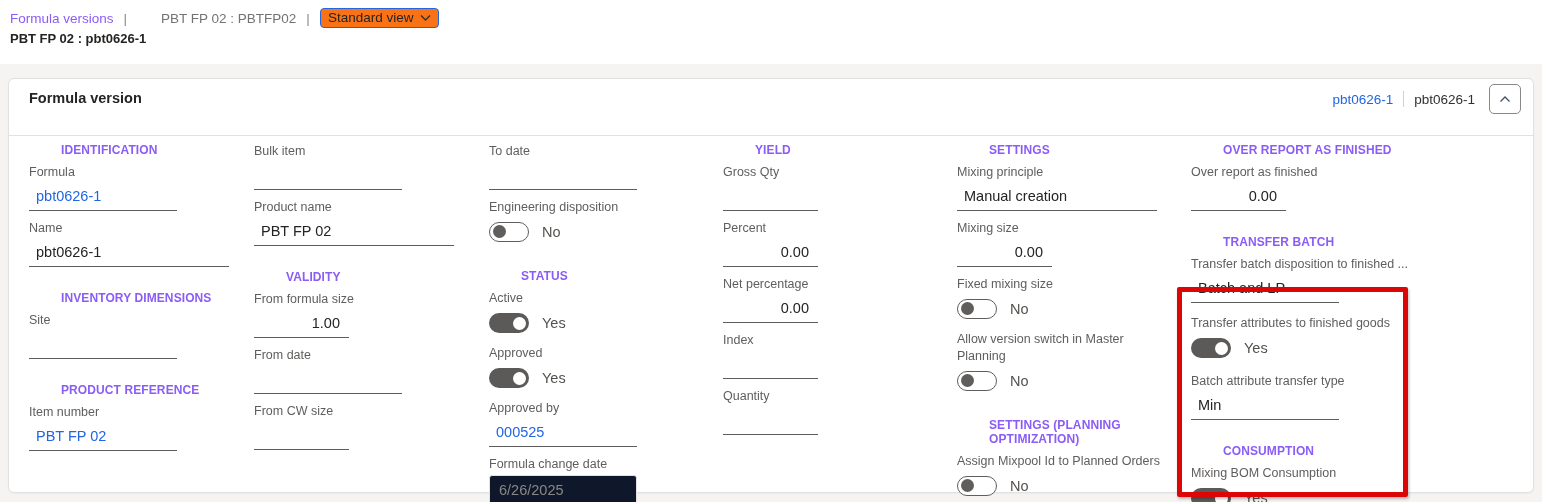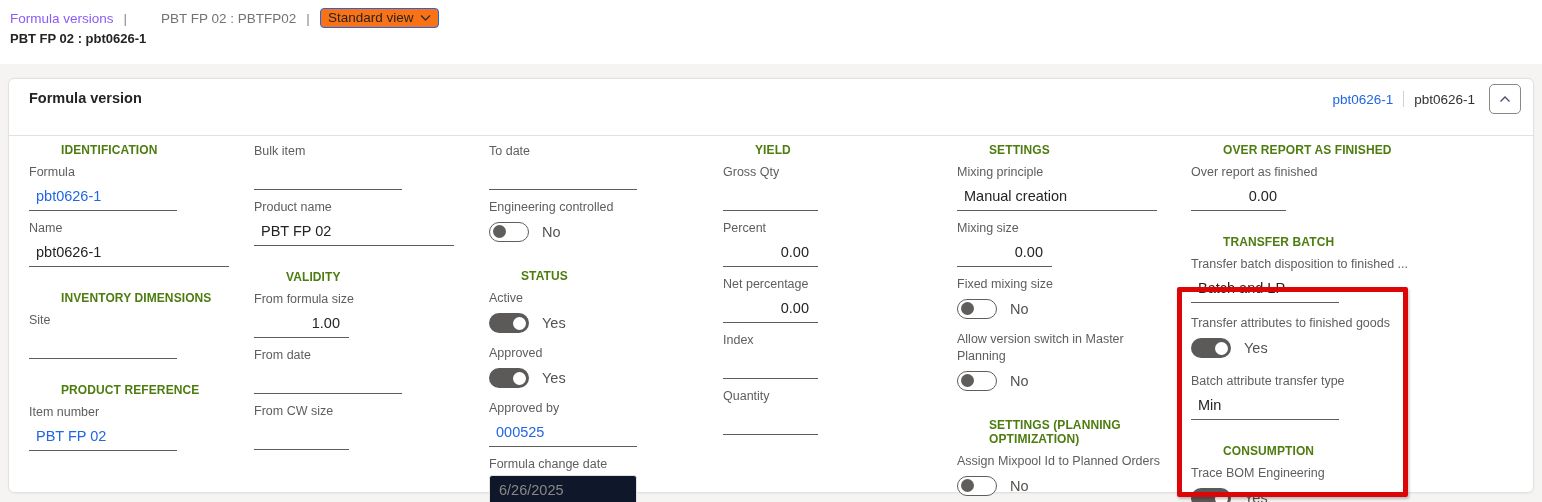"IDENTIFICATION" .sec-title { color: #4d7c0f -> #8b5cf6 }
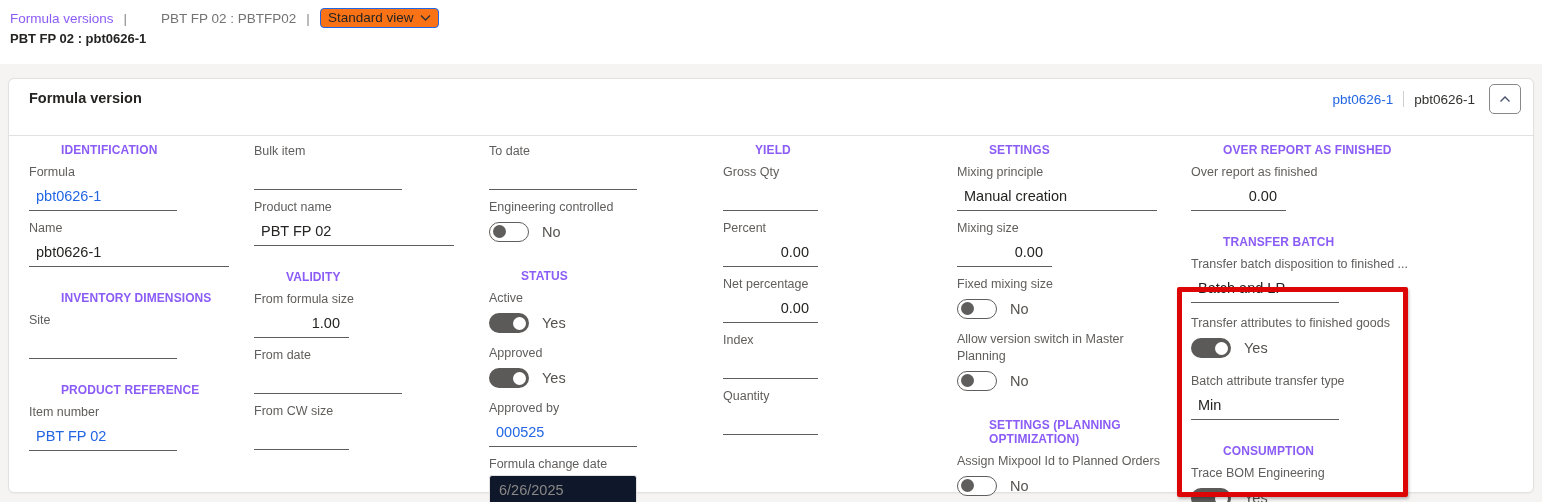"Engineering controlled" div.f-label { text: controlled -> disposition }
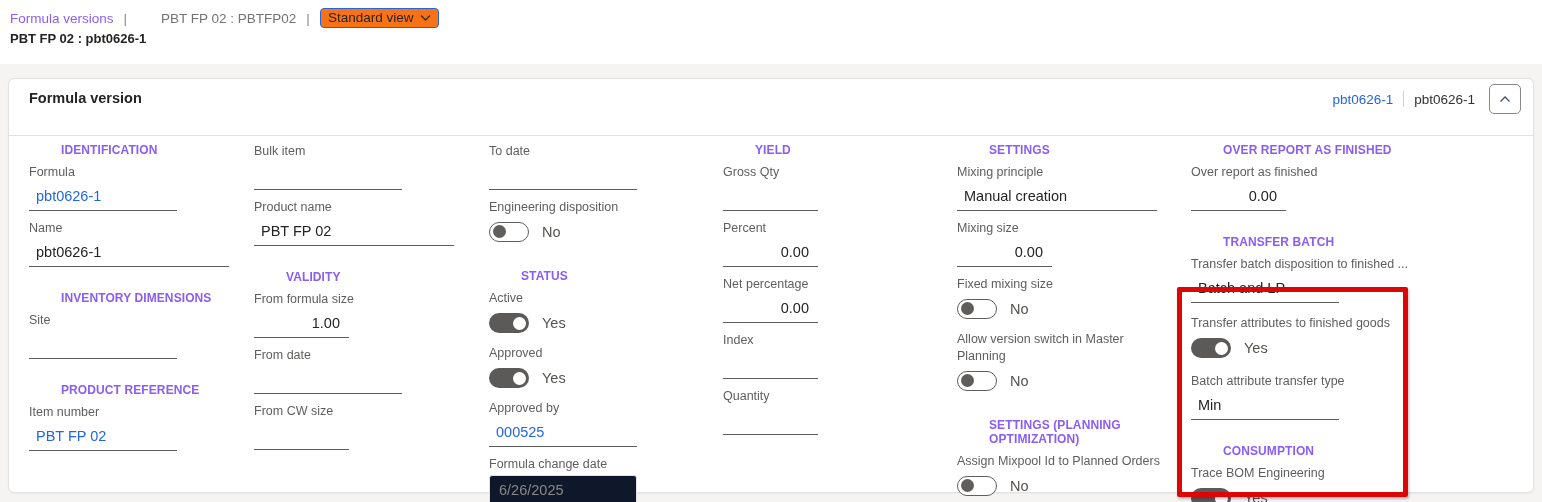"Trace BOM Engineering" div.f-label { text: Trace BOM Engineering -> Mixing BOM Consumption }
